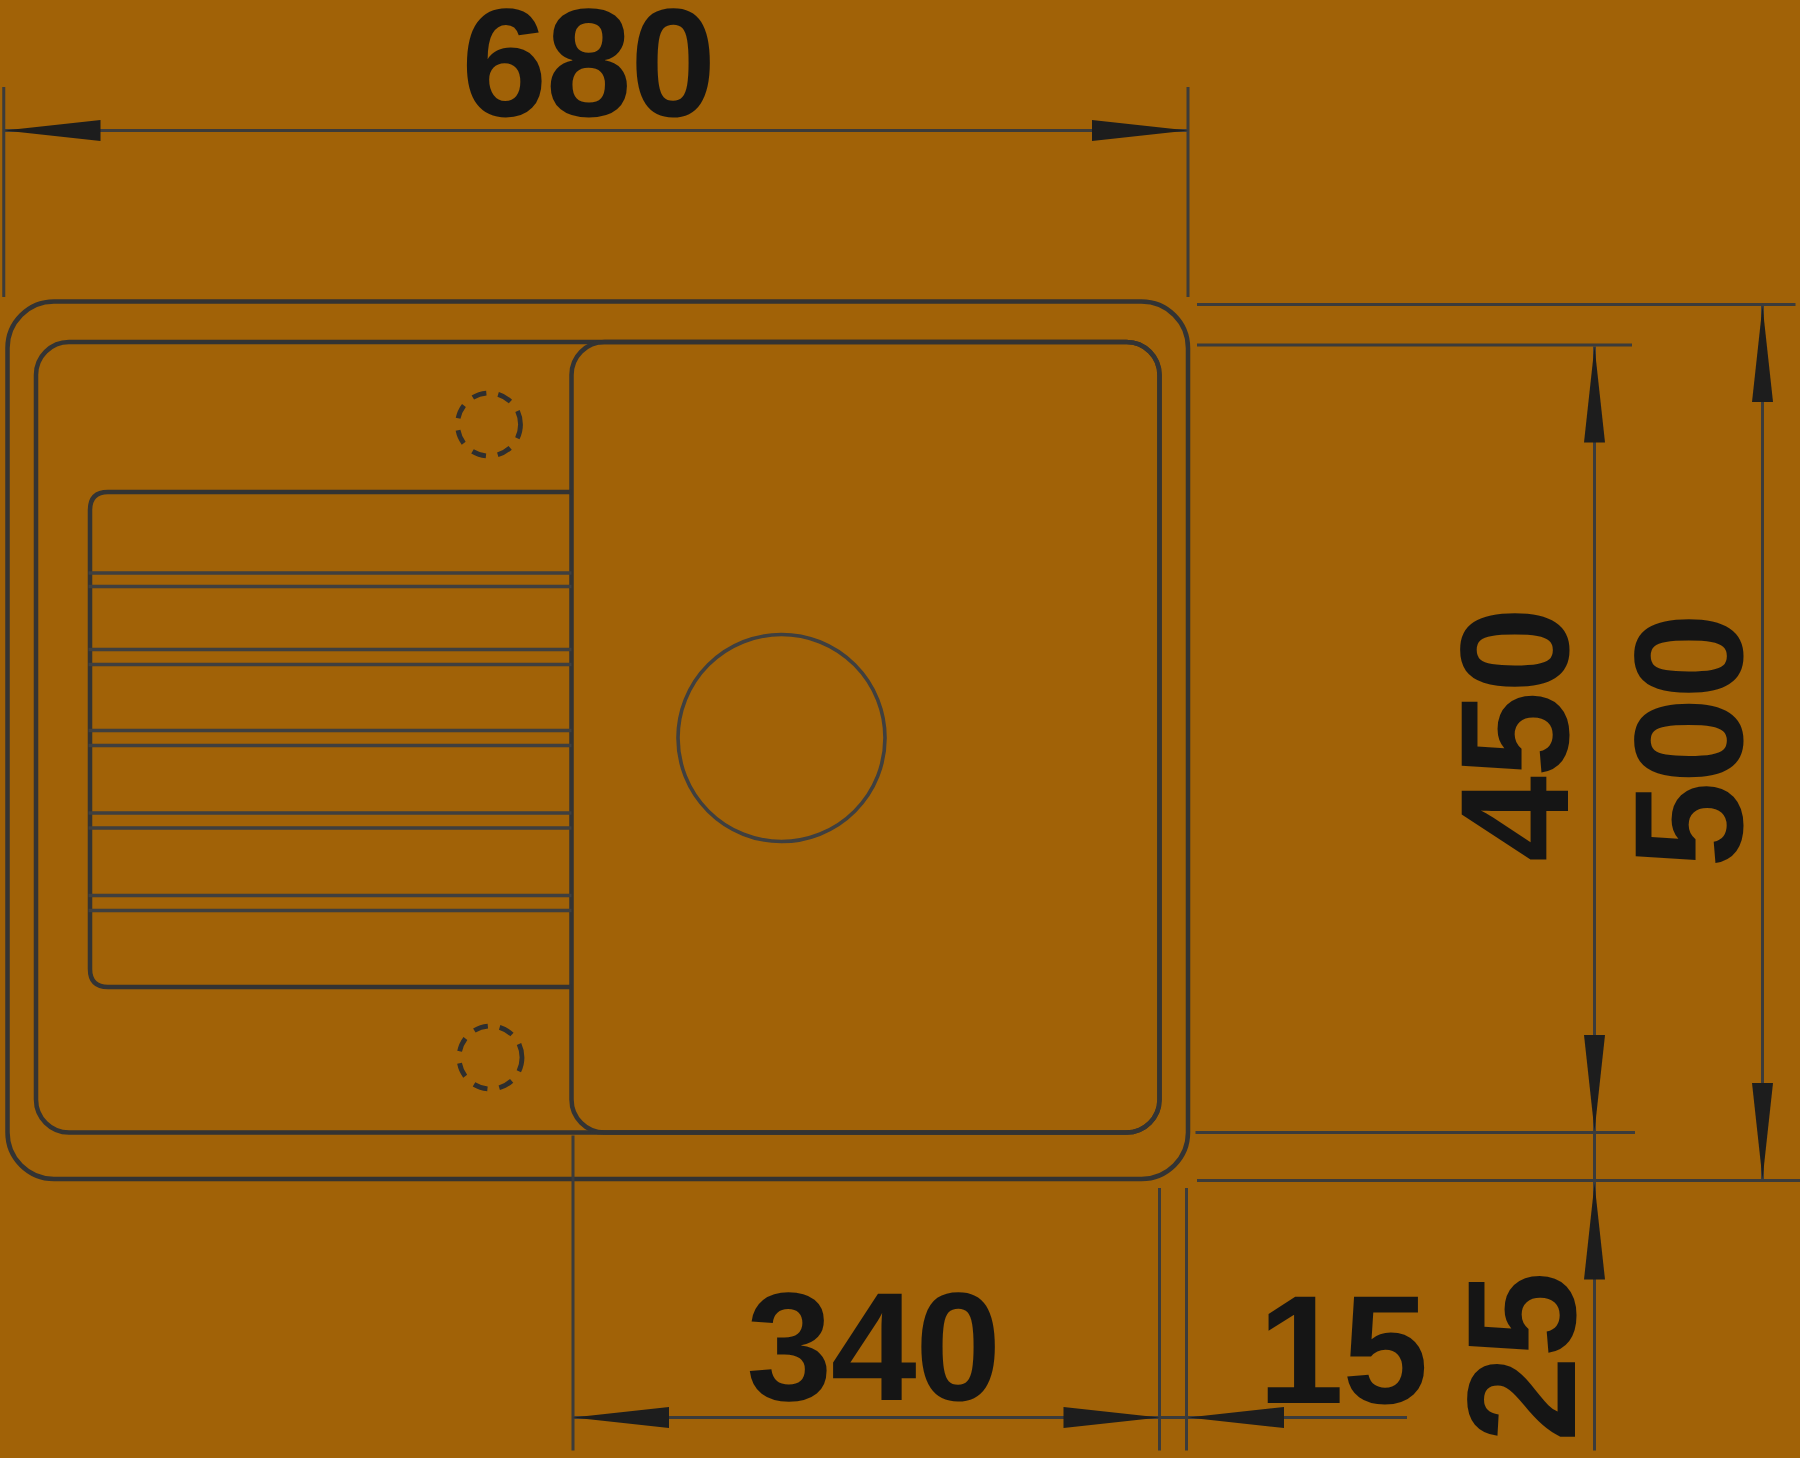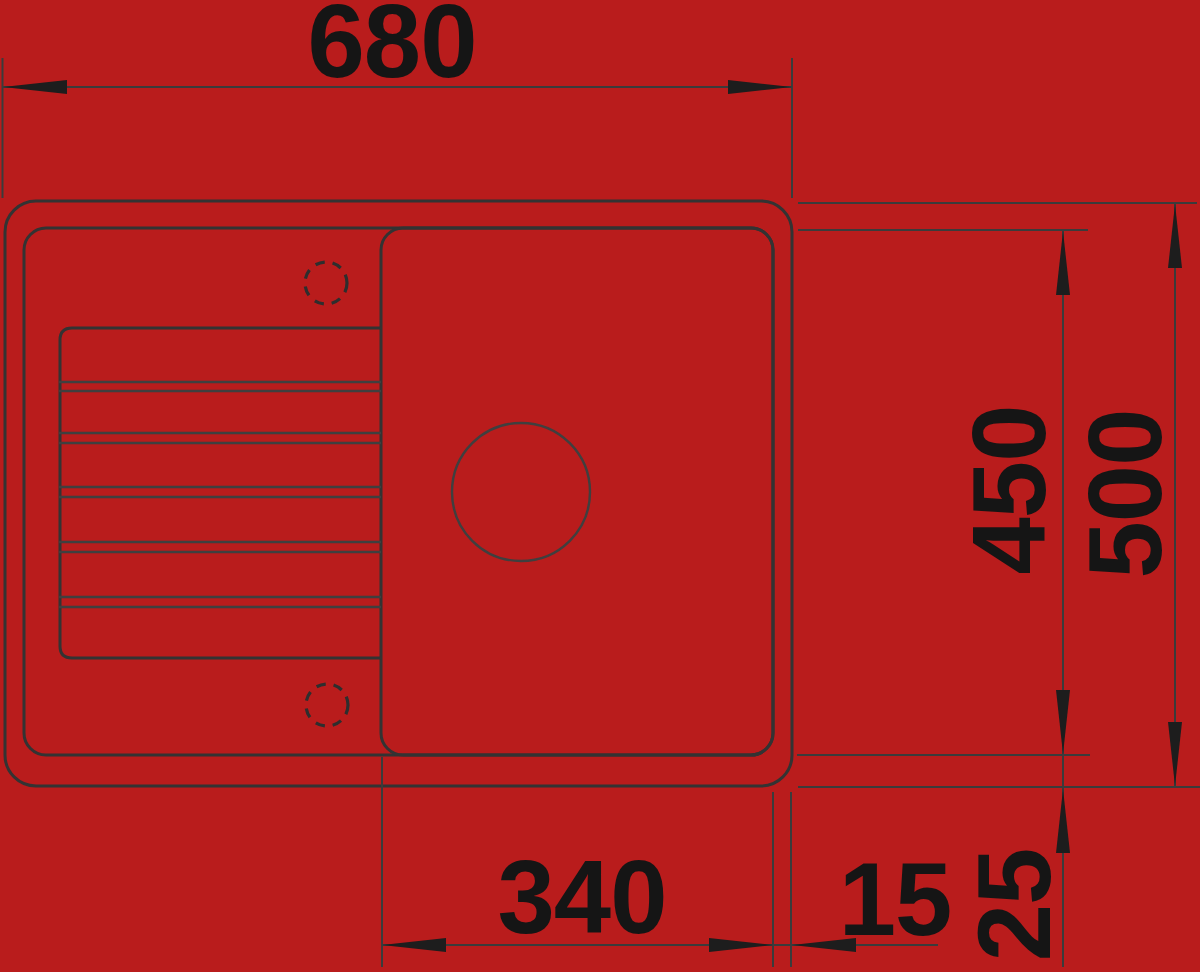"680" .stage { background: #b91c1c -> #a16207 }
